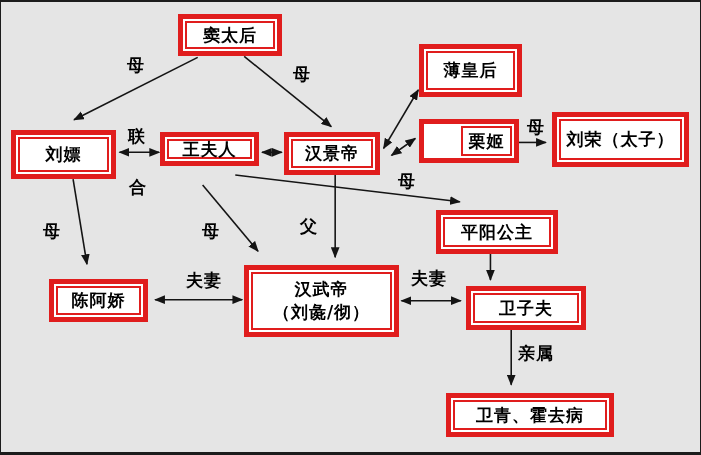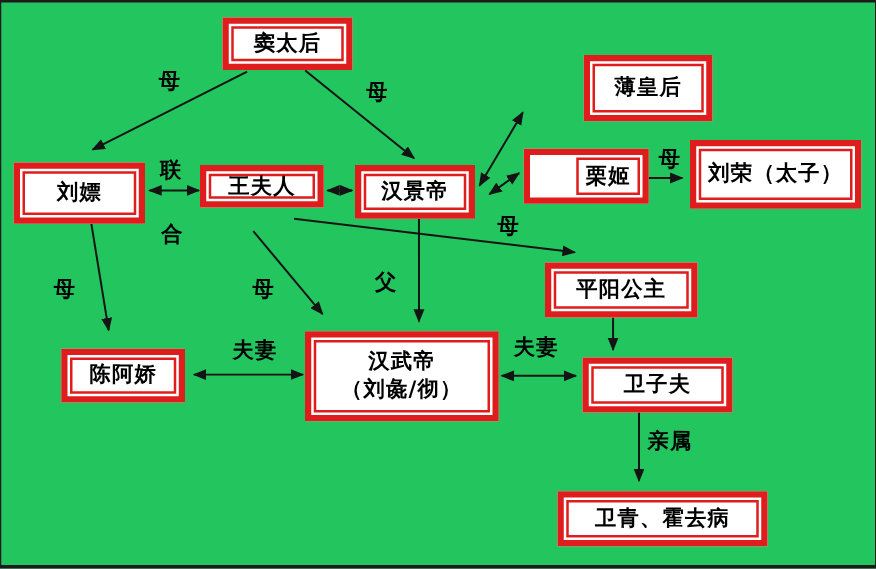"窦太后" div.frame { background: #22c55e -> #e5e5e5 }
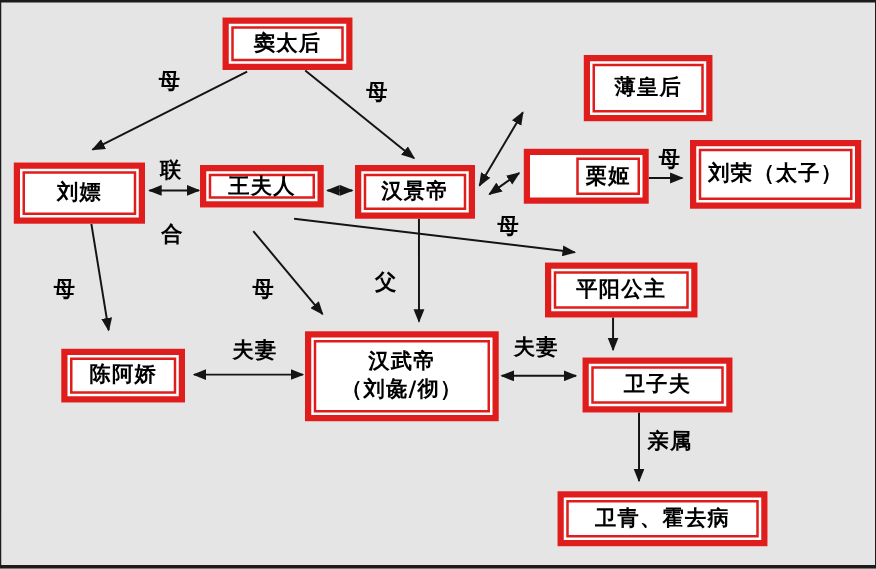"薄皇后" div.node { margin-left: 48px -> none }
